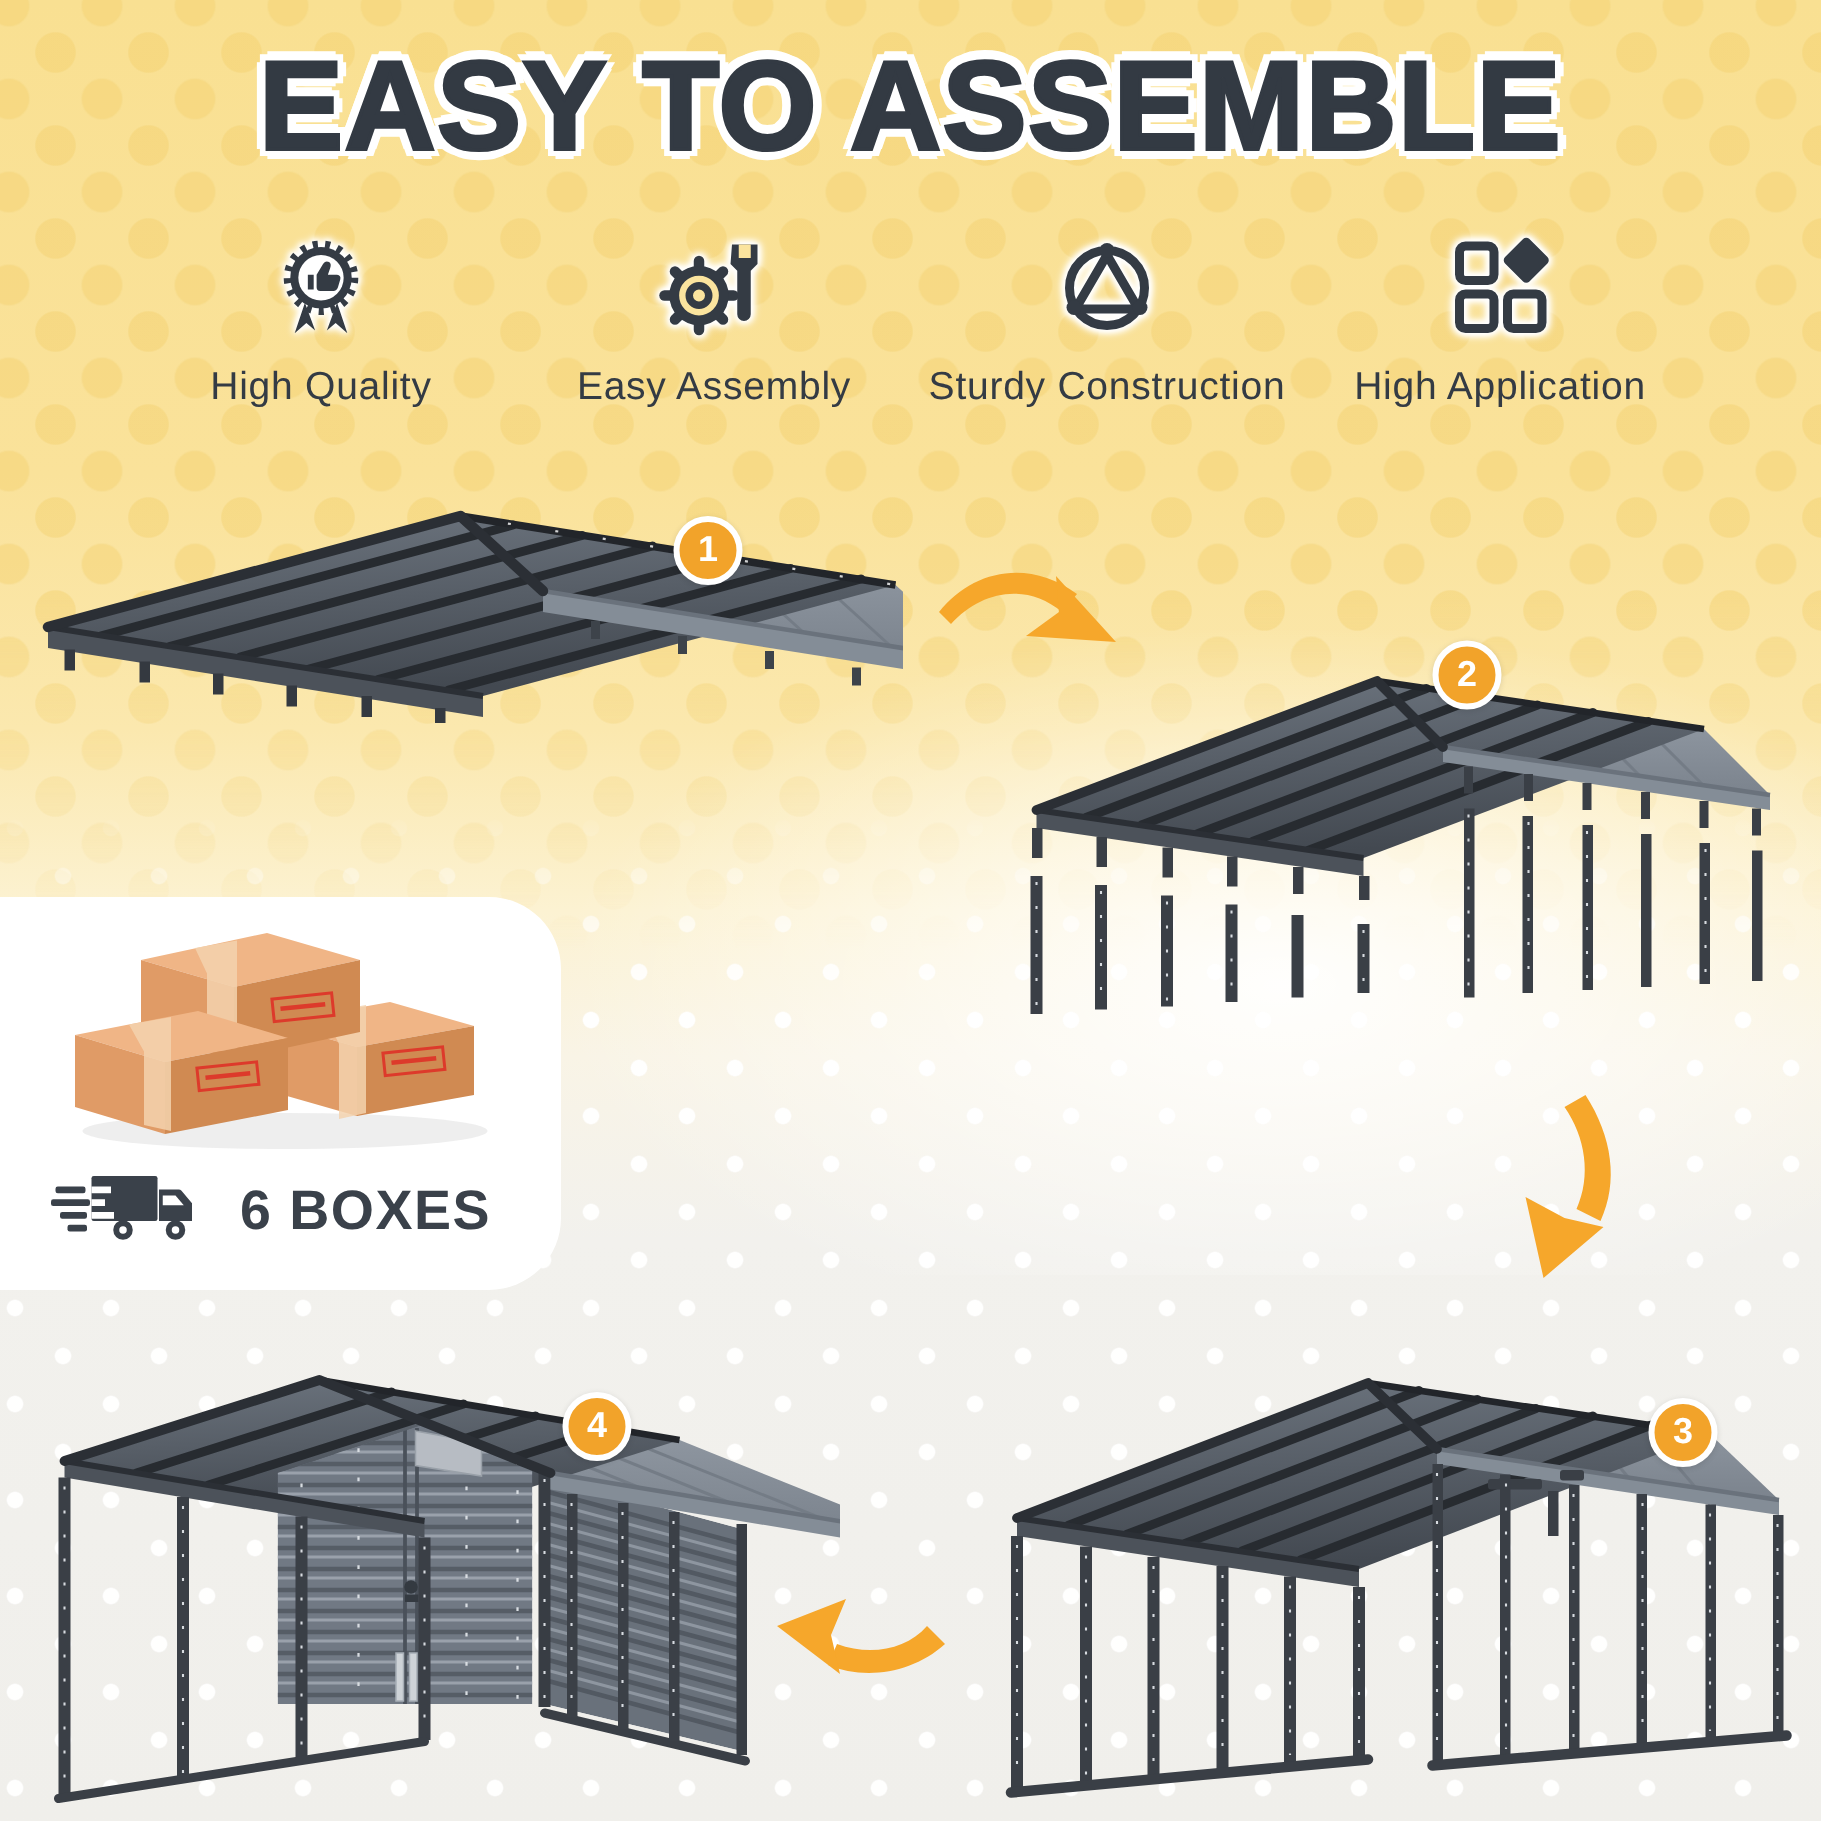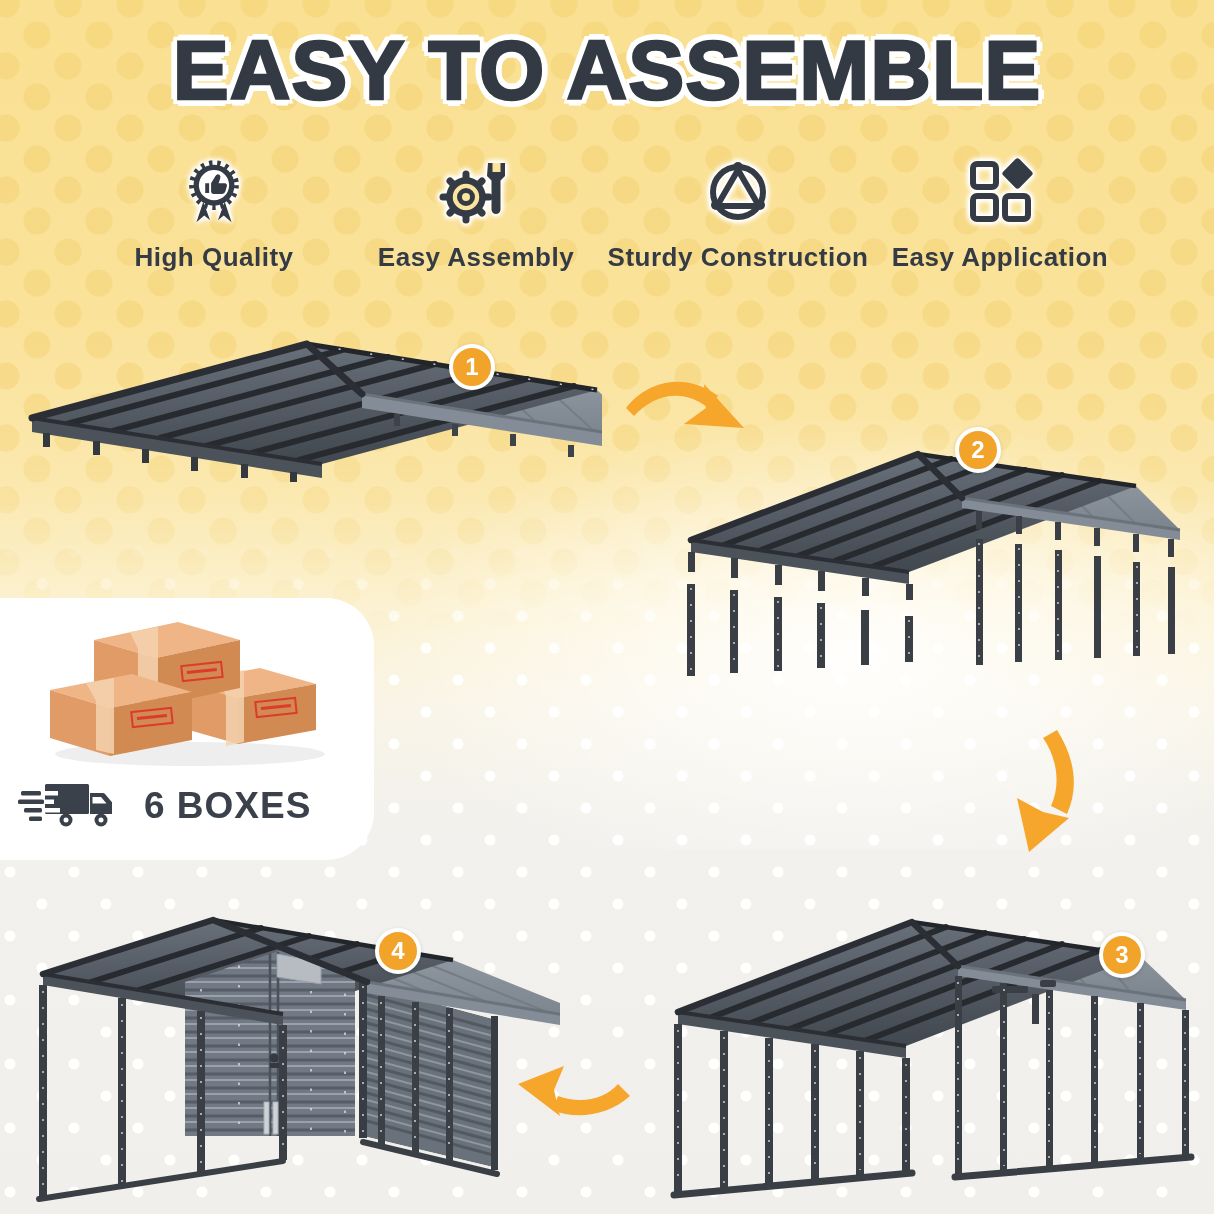"High Quality" .feat-label { font-weight: bold -> normal }
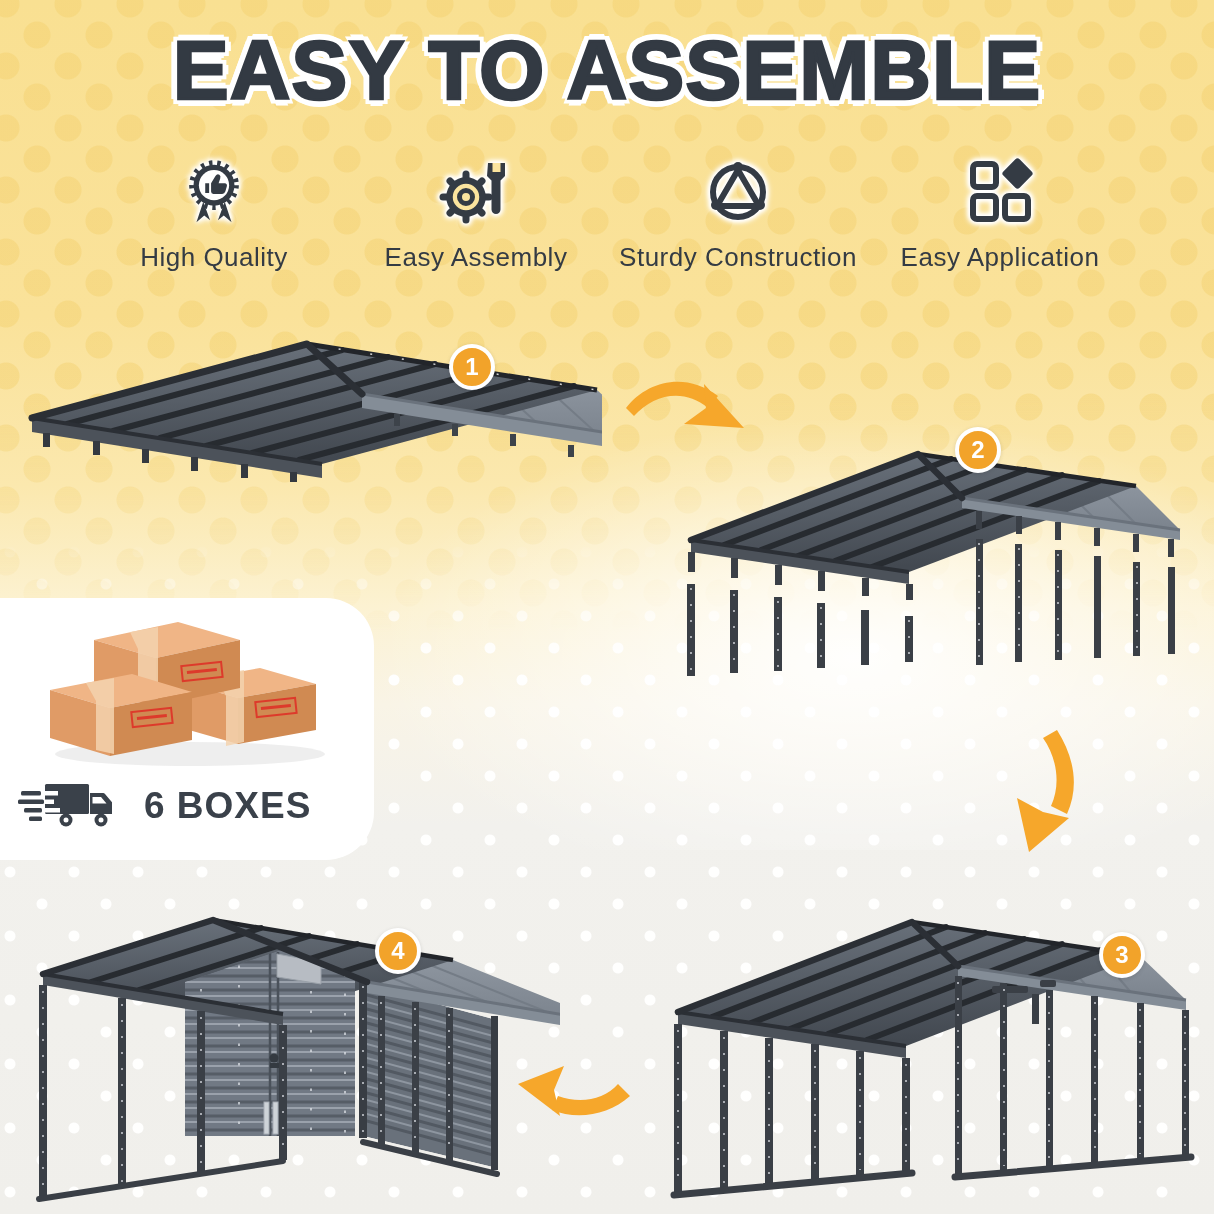"Easy Application" div.feat-label { text: Easy -> High }
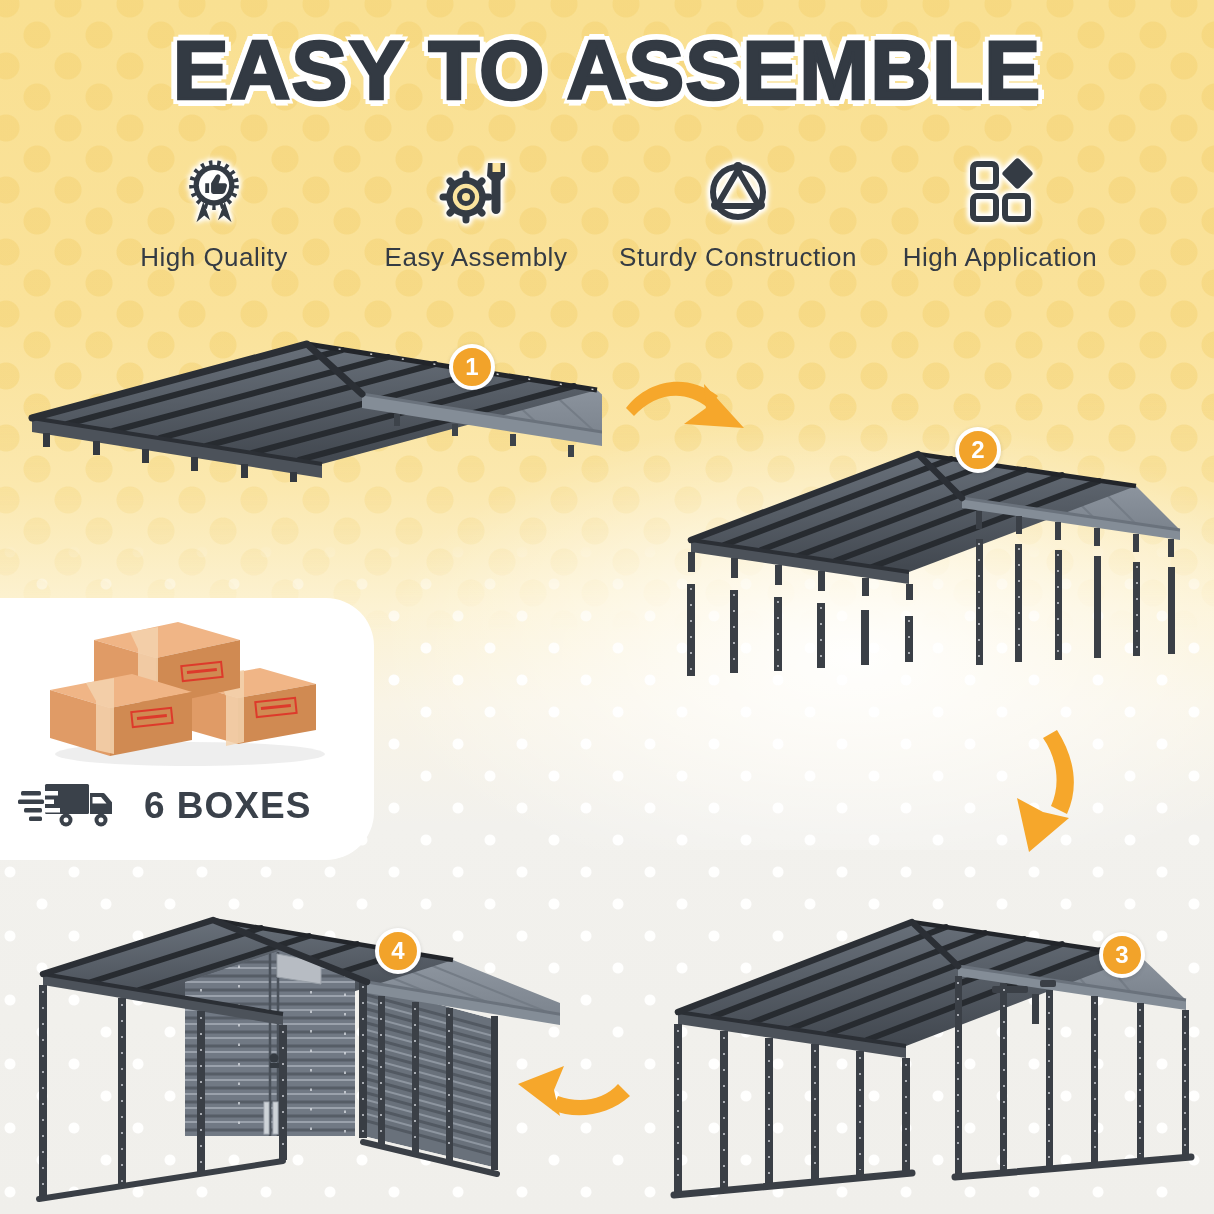"6 BOXES" .ship-row { left: 18px -> 34px }
